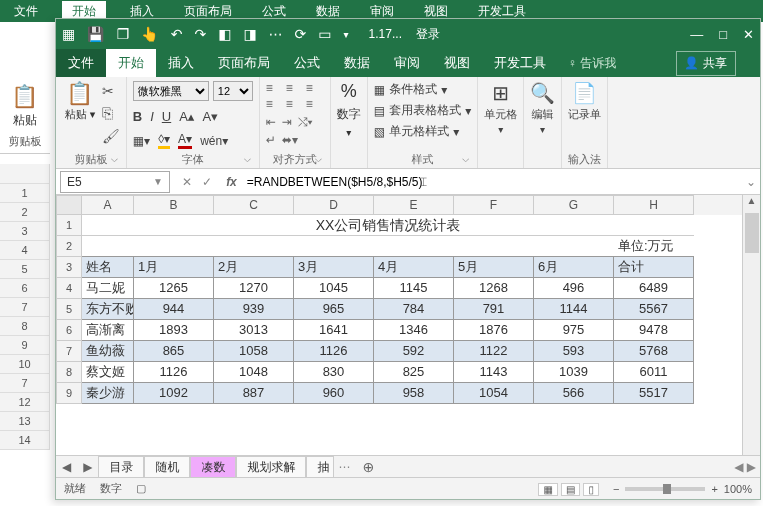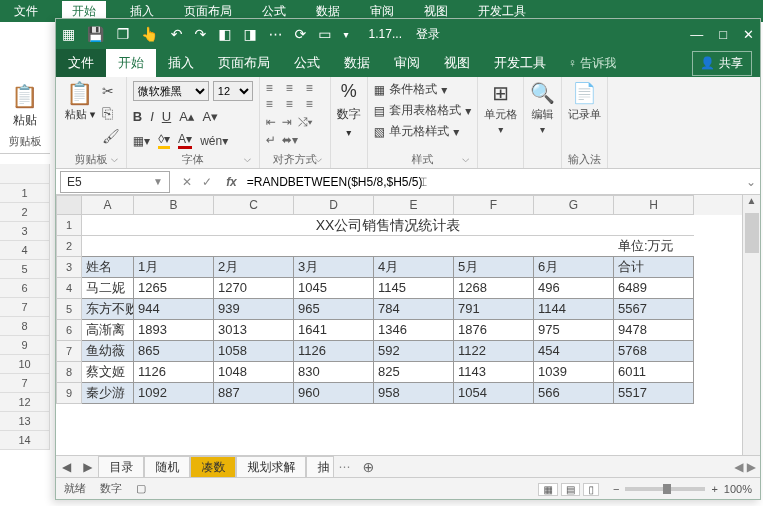"👤 共享" .menubar .share { margin-right: 8px -> 24px }
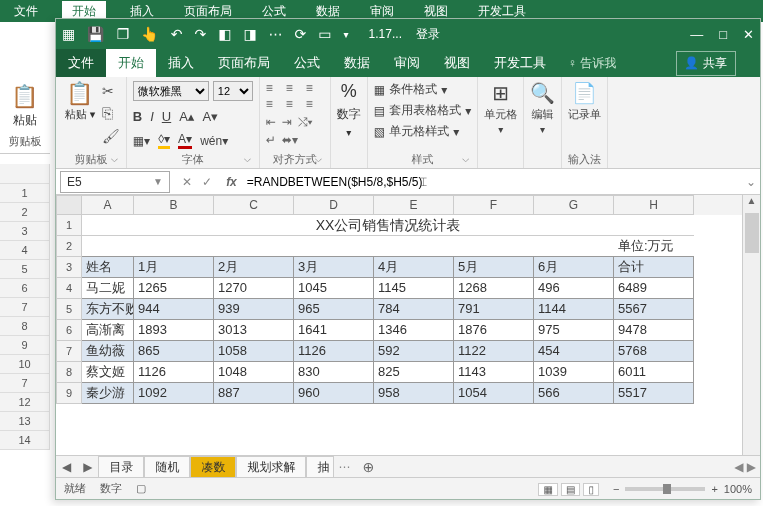"1265" .numcell { text-align: left -> center }
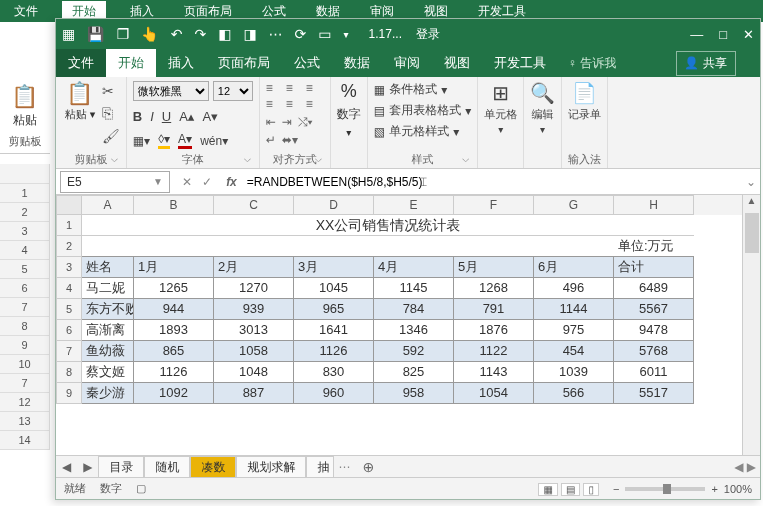"454" div.cell { text: 454 -> 593 }
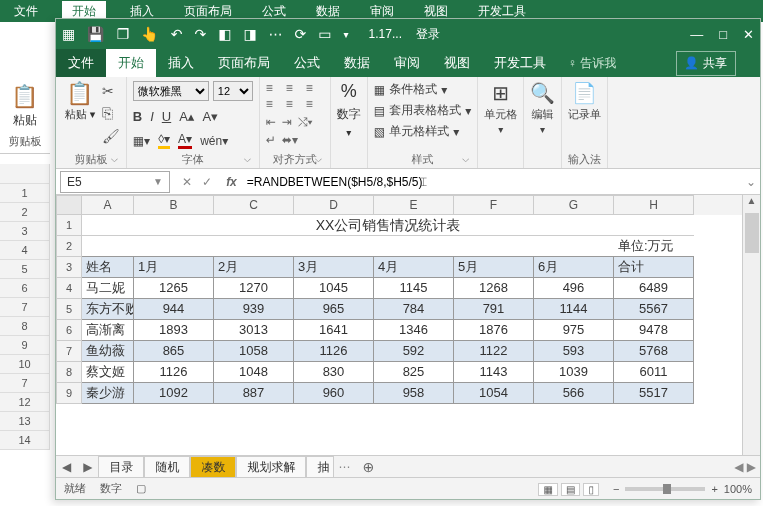"凑数" .sheettabs .stab.active { background: #eab308 -> #f0abfc }
